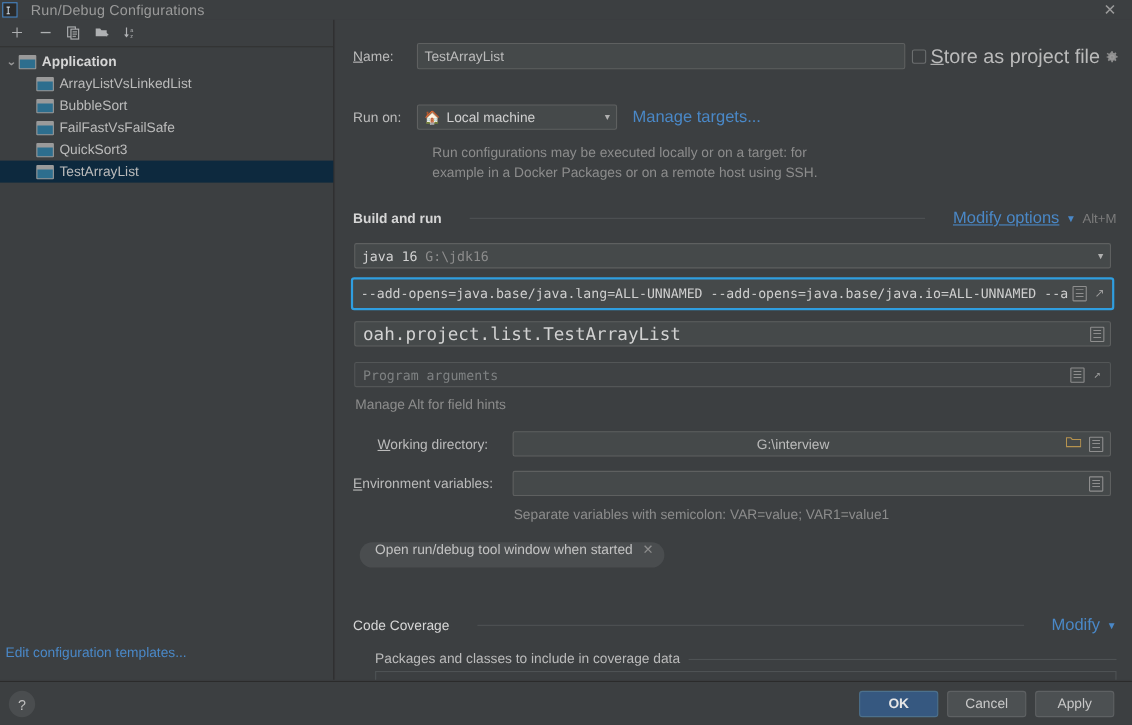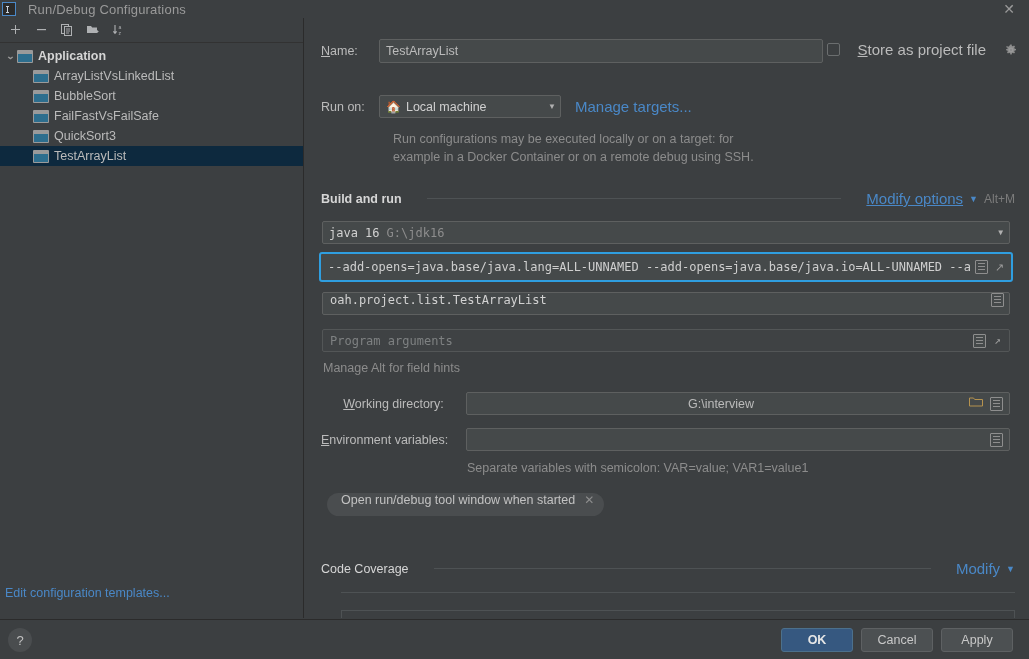"Store as project file" .store-wrap { font-size: 15px -> 18px; gap: 18px -> 4px }
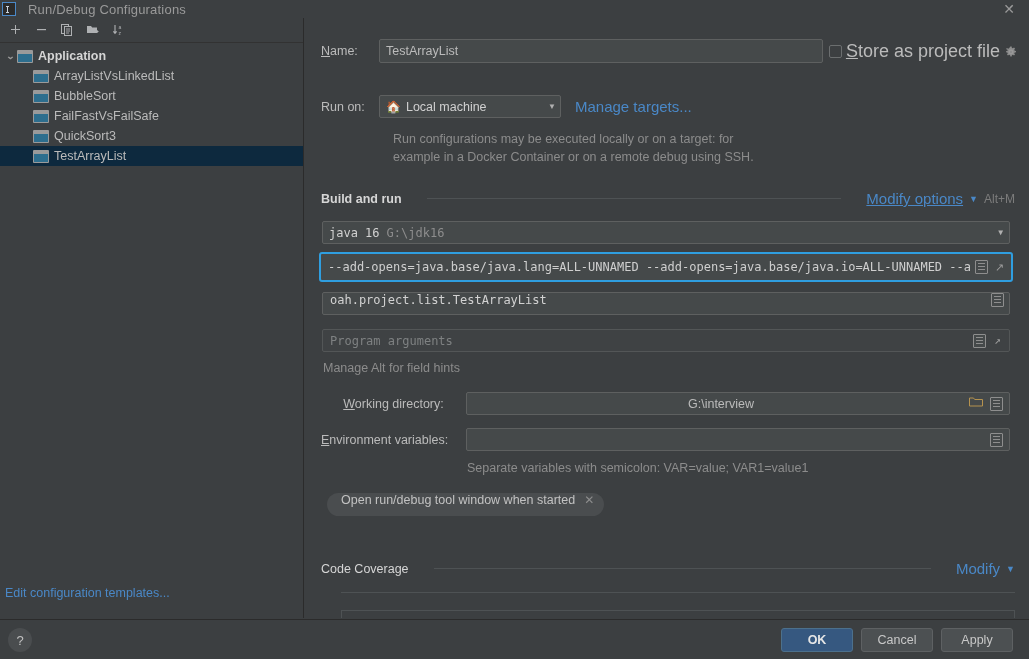"example in a Docker Container" div { text: Container or on a remote debug -> Packages or on a remote host }
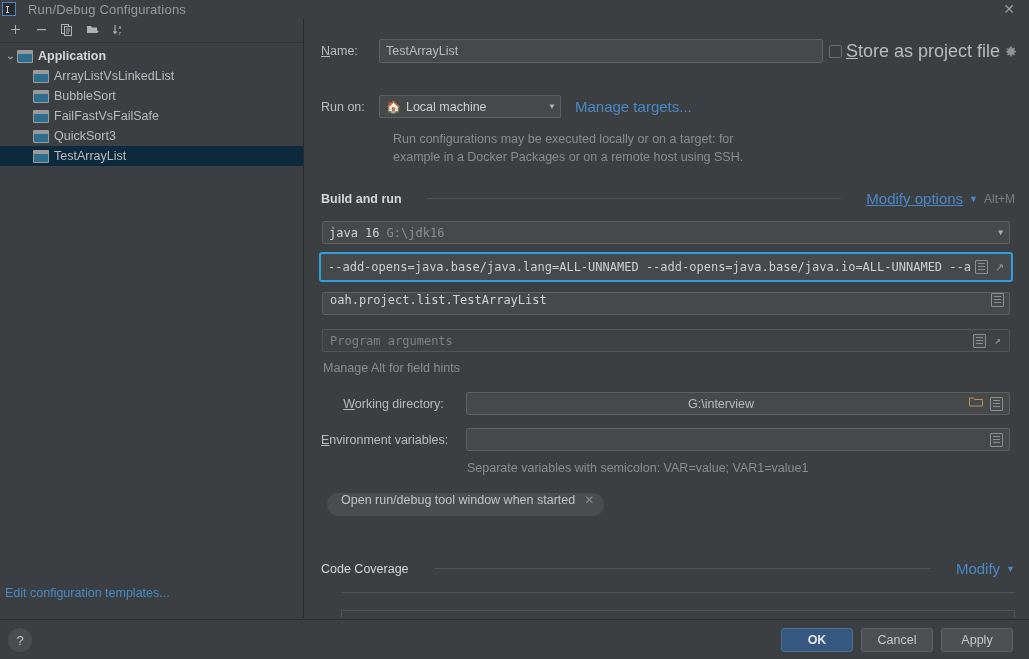"oah.project.list.TestArrayList" .class-field { align-items: none -> center; font-size: 12px -> 16px }
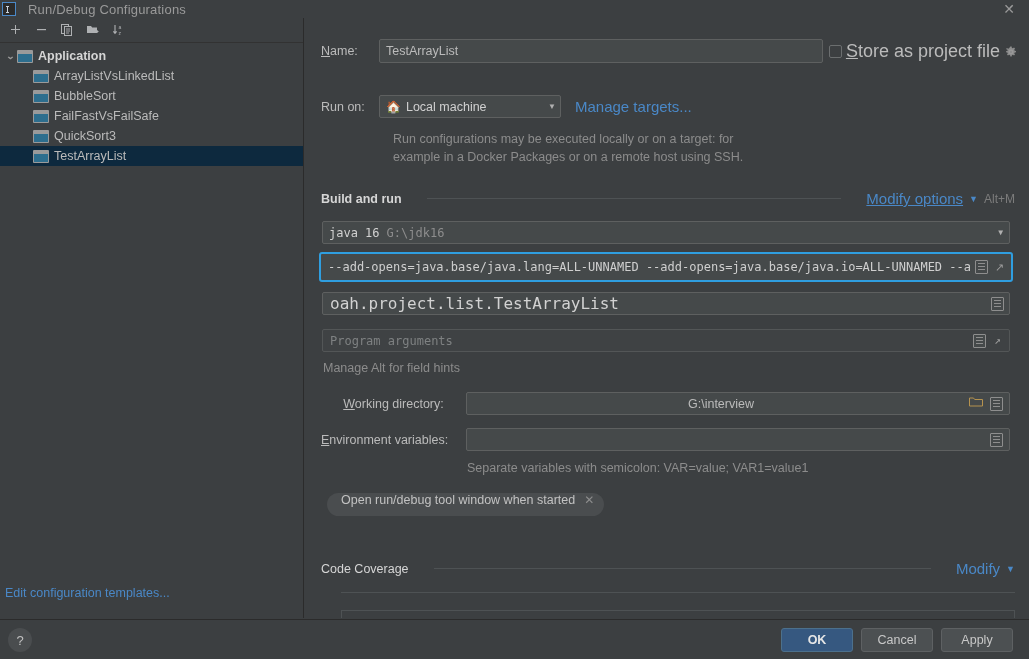"Packages and classes to include" span.t { html: none -> <span>Packages and classes to include in coverage data</span> }
